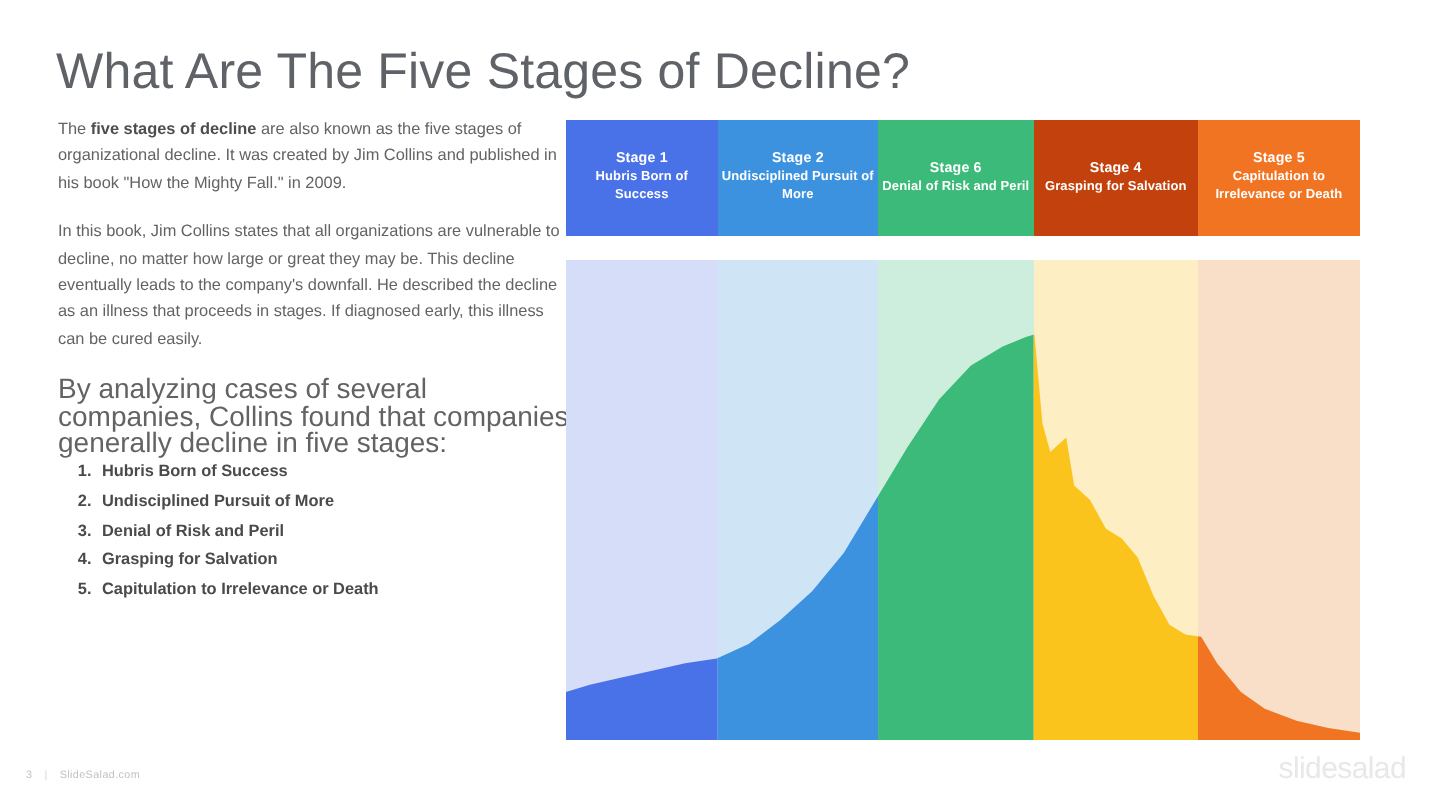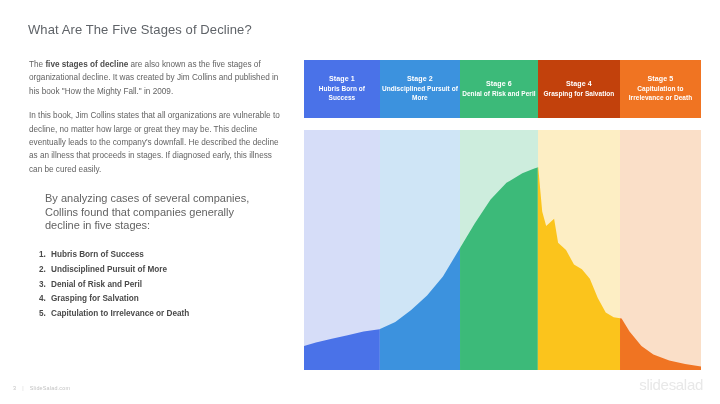"What Are The Five Stages" .slide-title { font-size: 13px -> 25px }
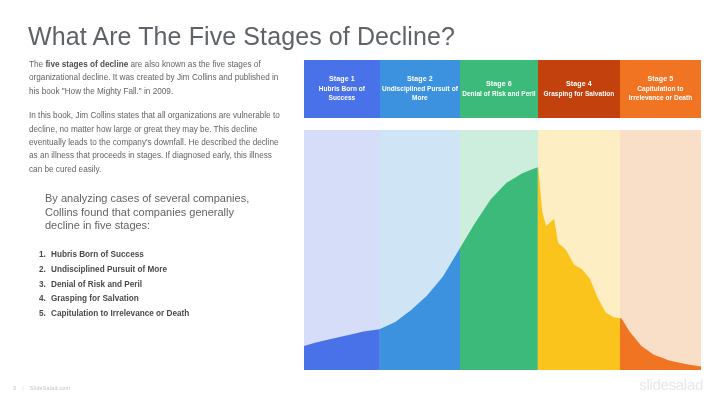"Stage 1" .chart-wrap { left: 304px -> 283px }
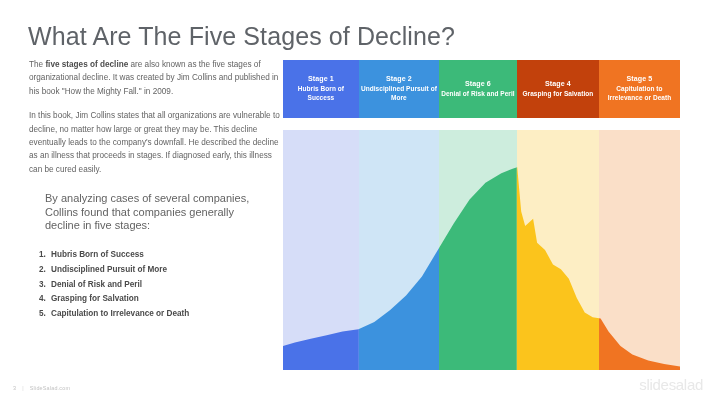"By analyzing cases of several" .list-intro { font-size: 11px -> 14px; margin: 16px -> 0 }
